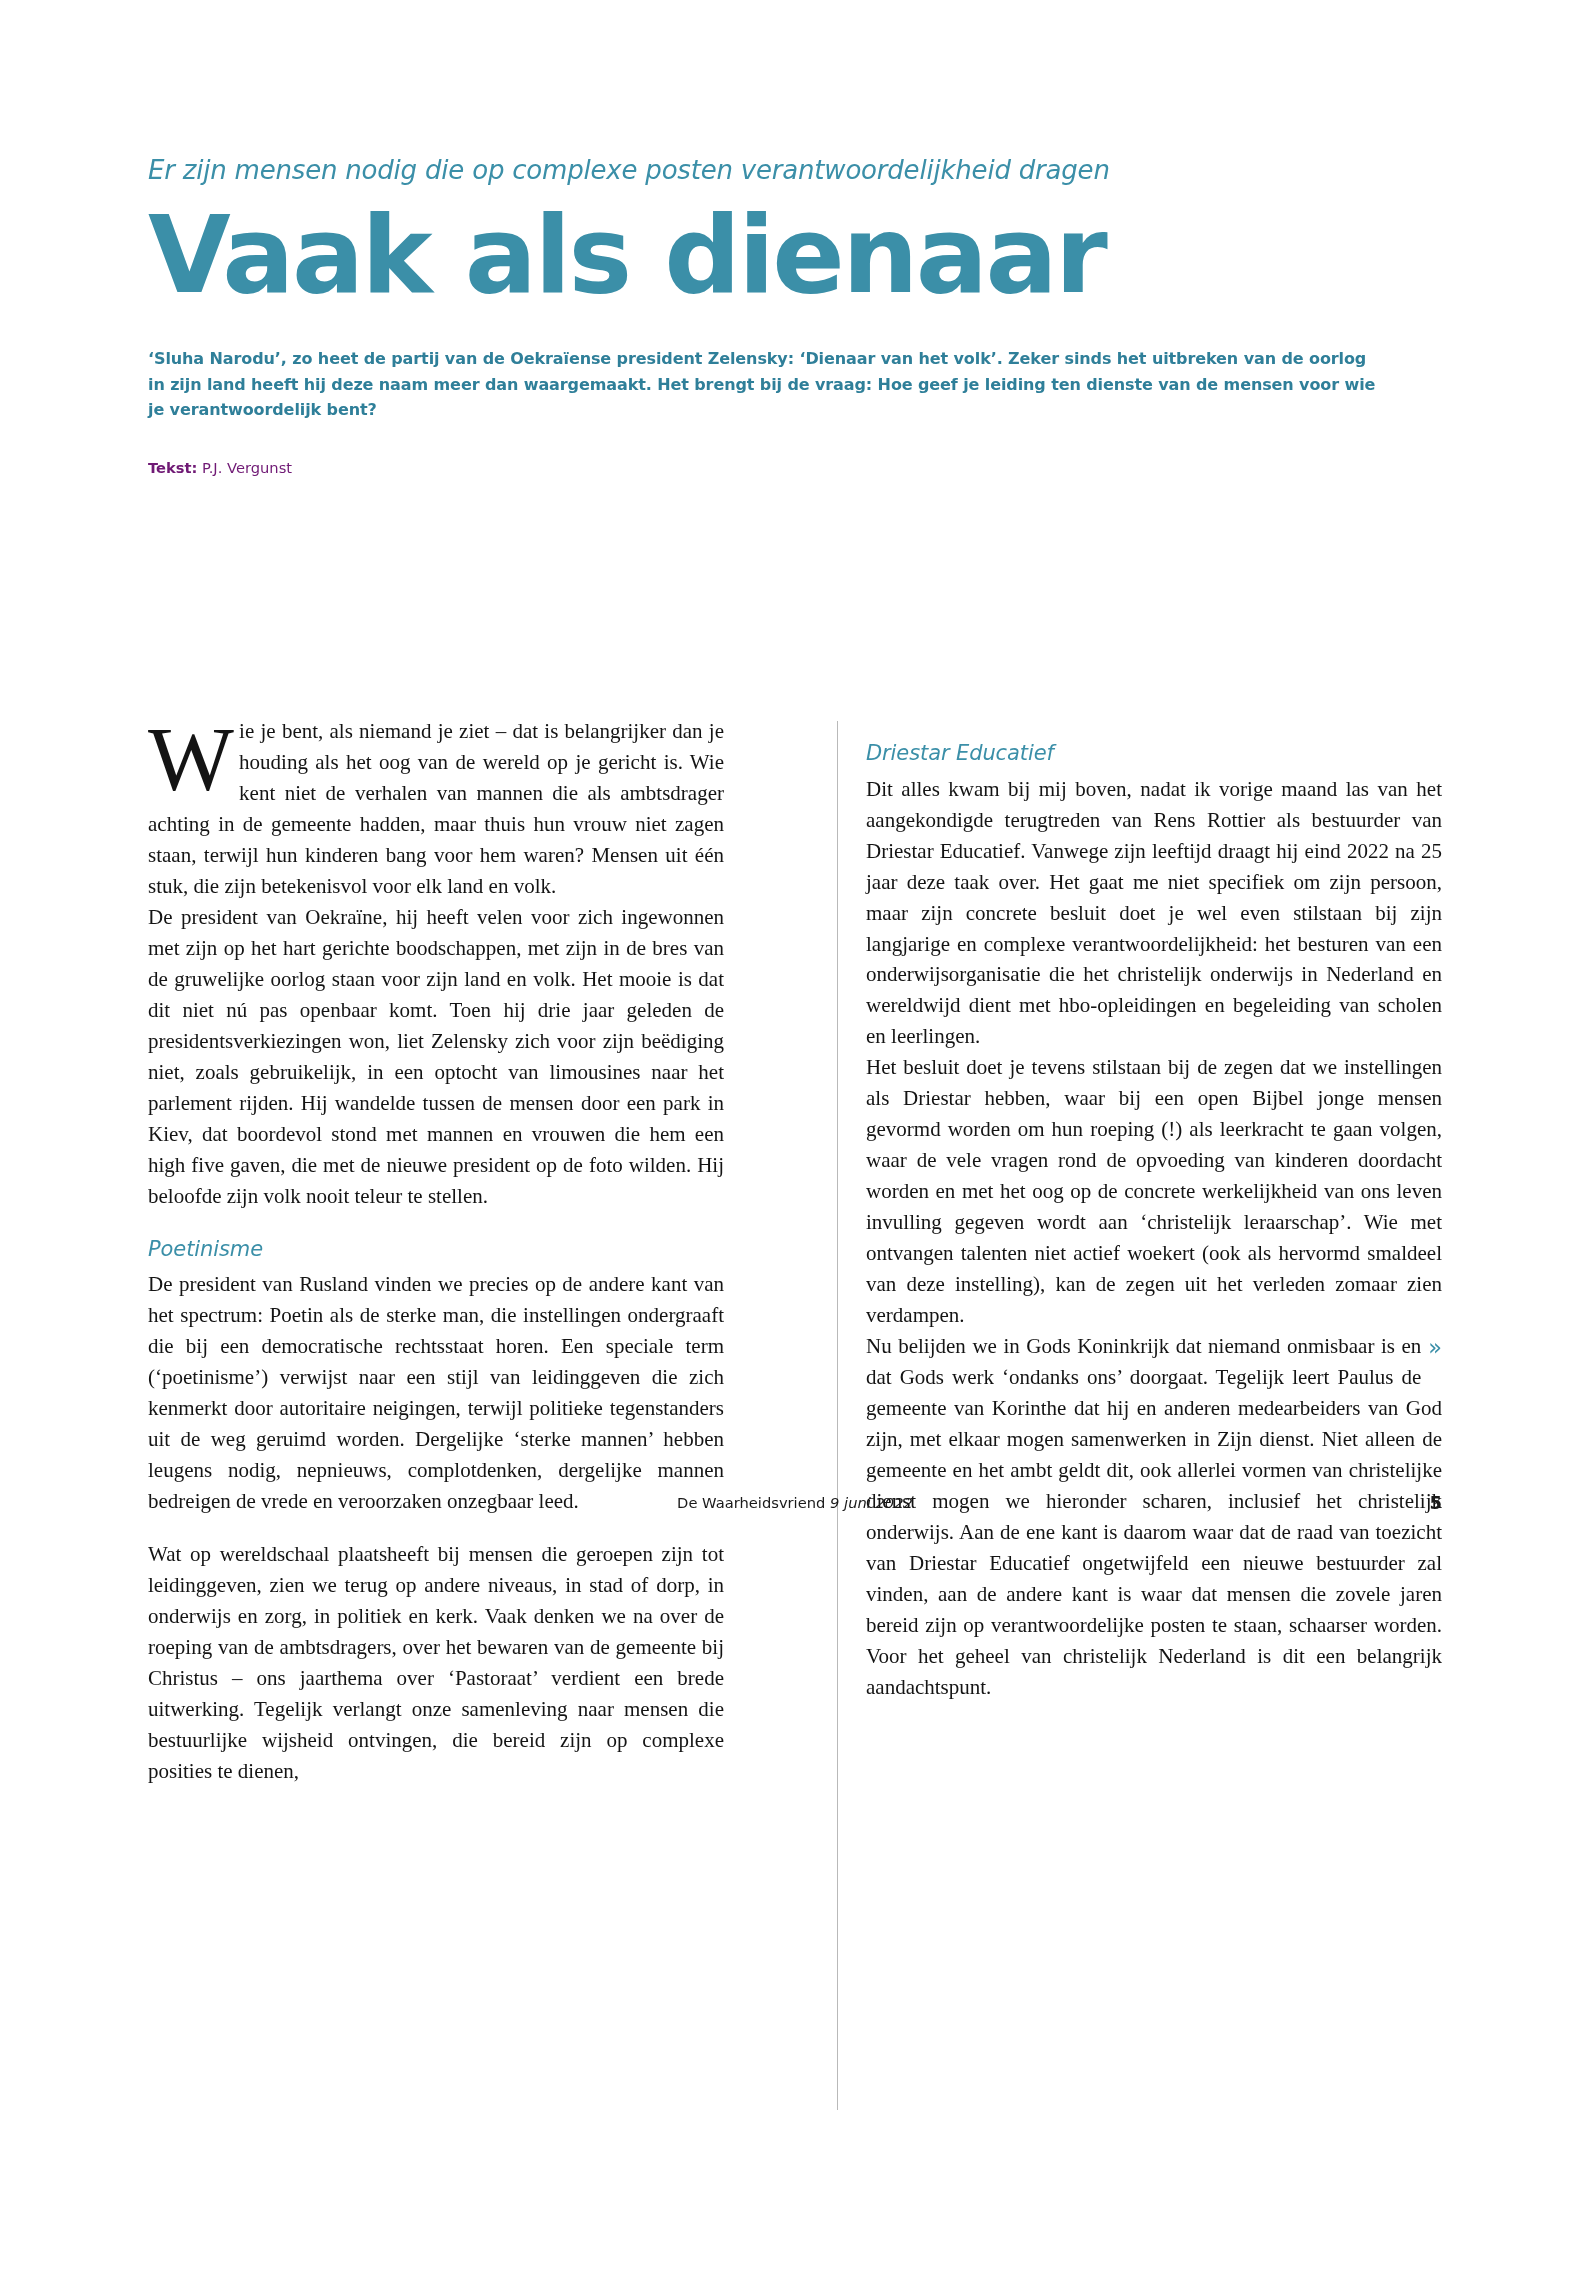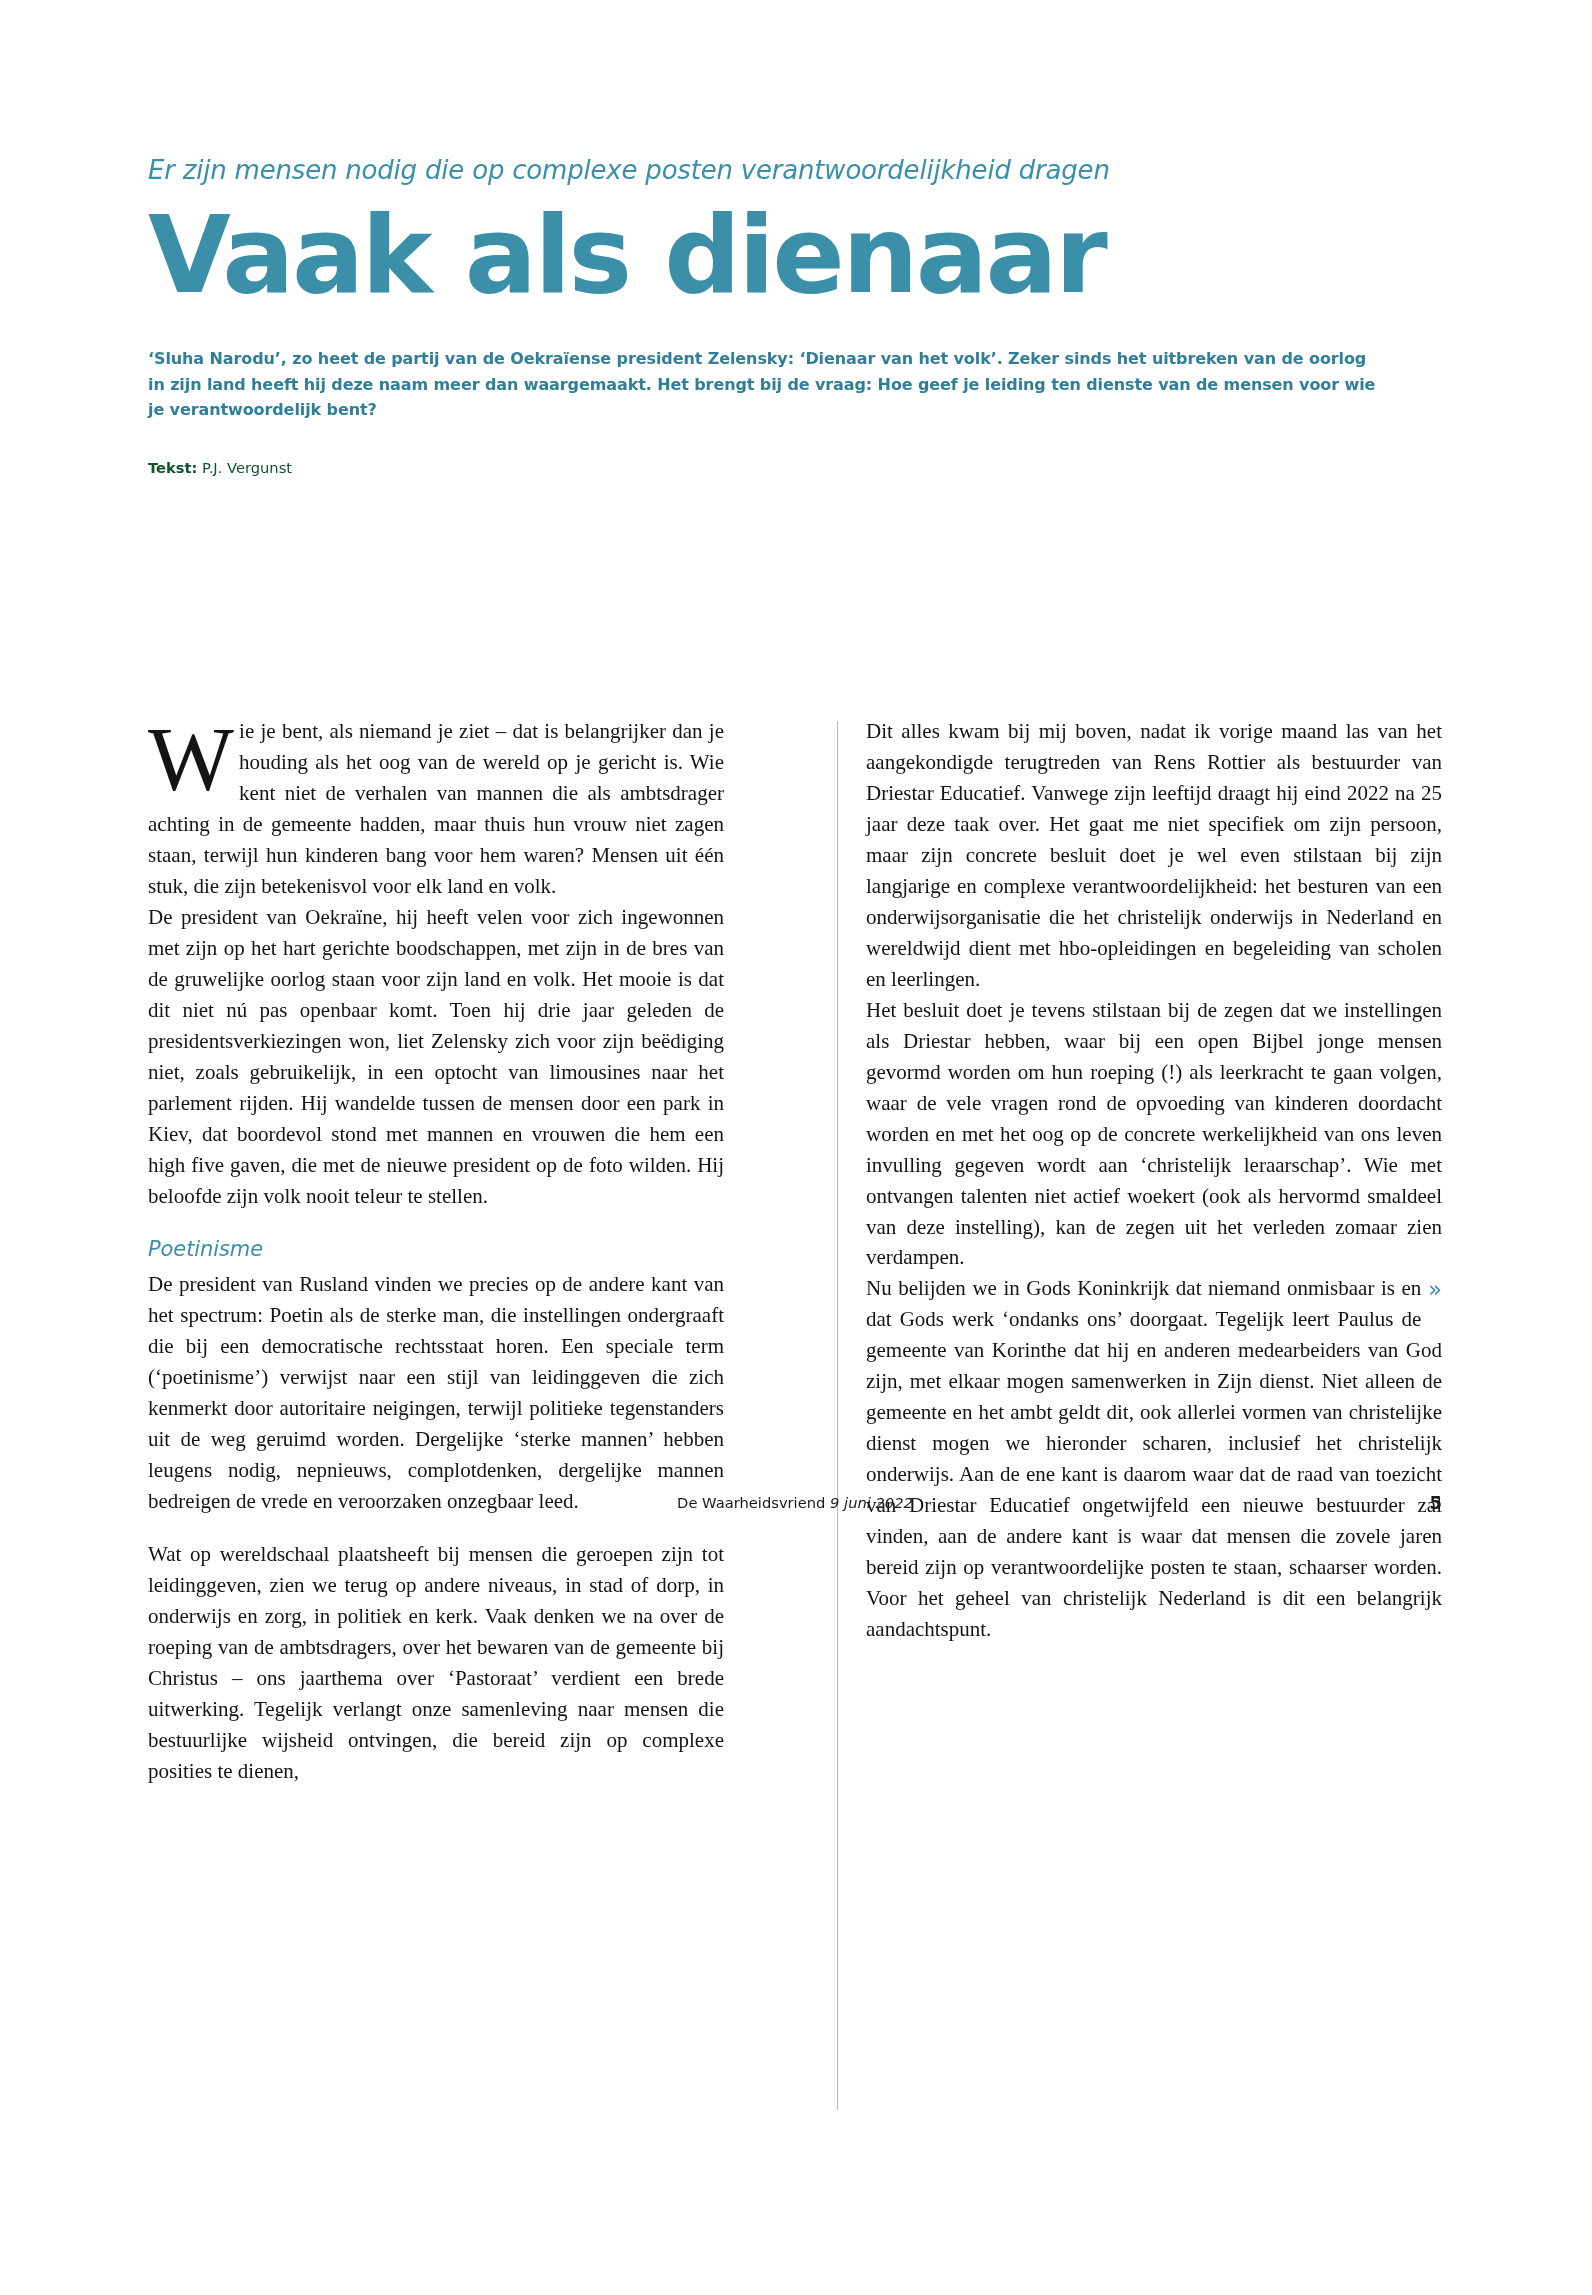"Tekst: P.J. Vergunst" .byline { color: #14532d -> #701a75 }
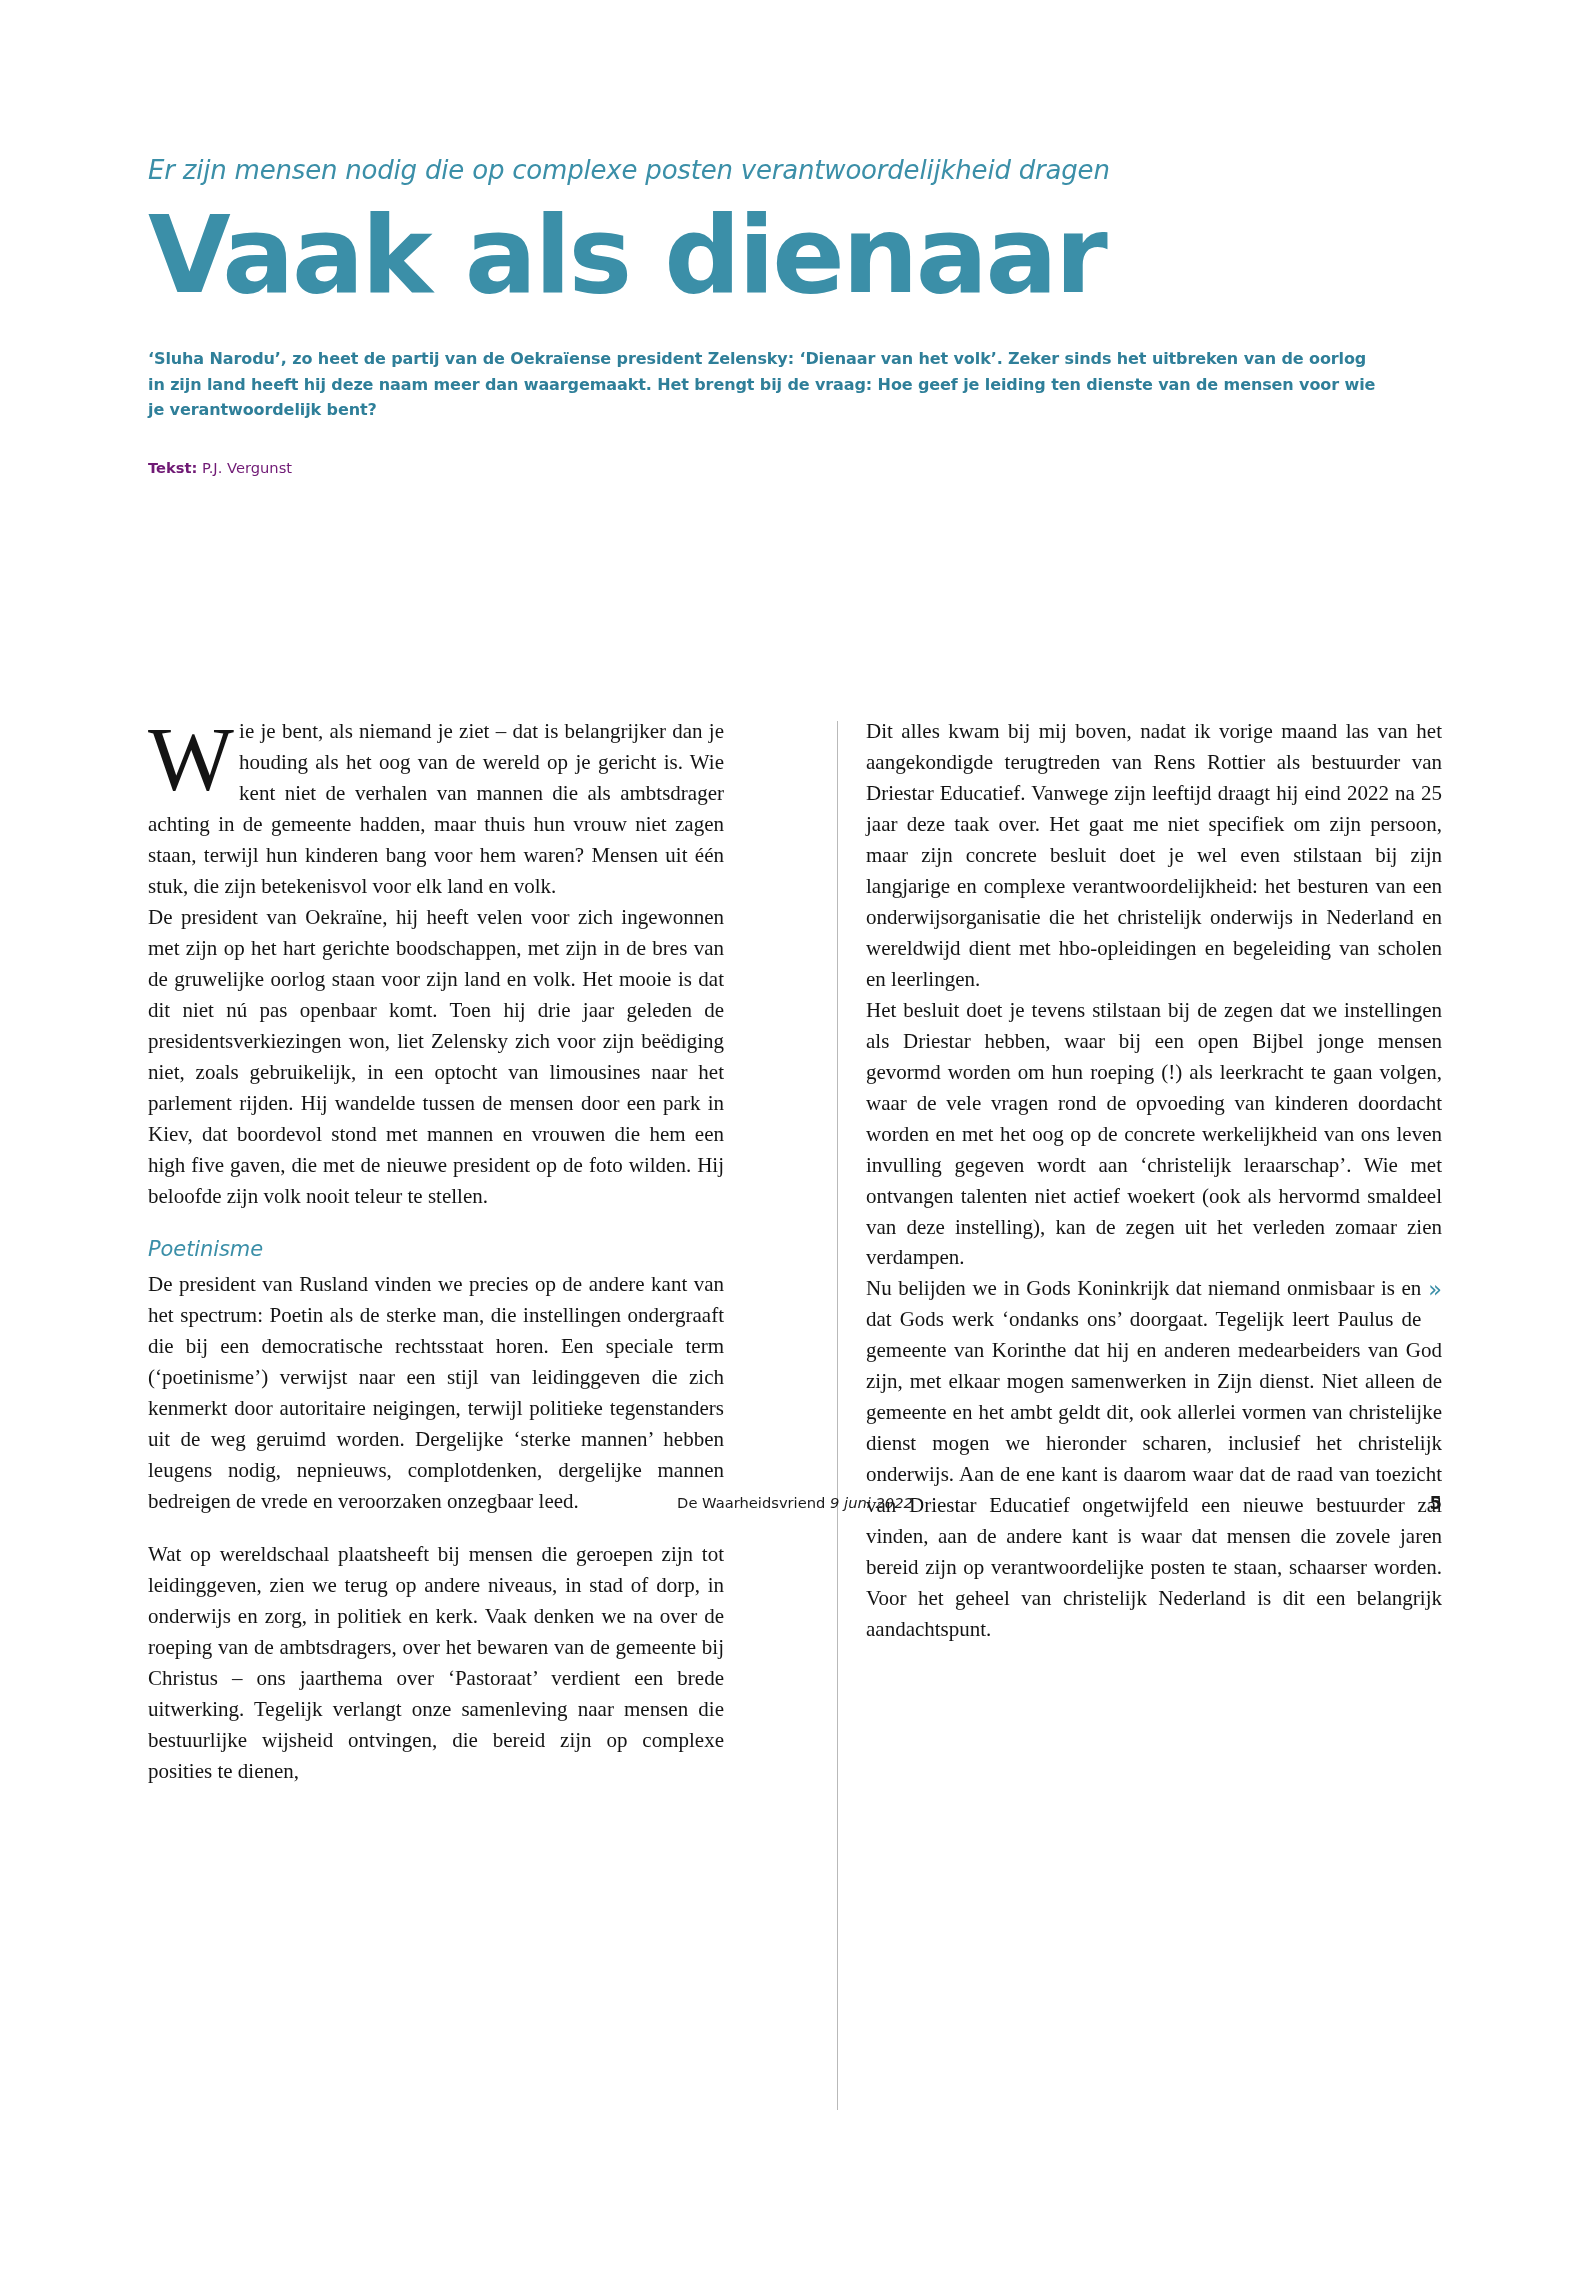"Driestar Educatief" div.subhead { html: none -> <div>Driestar Educatief</div> }
